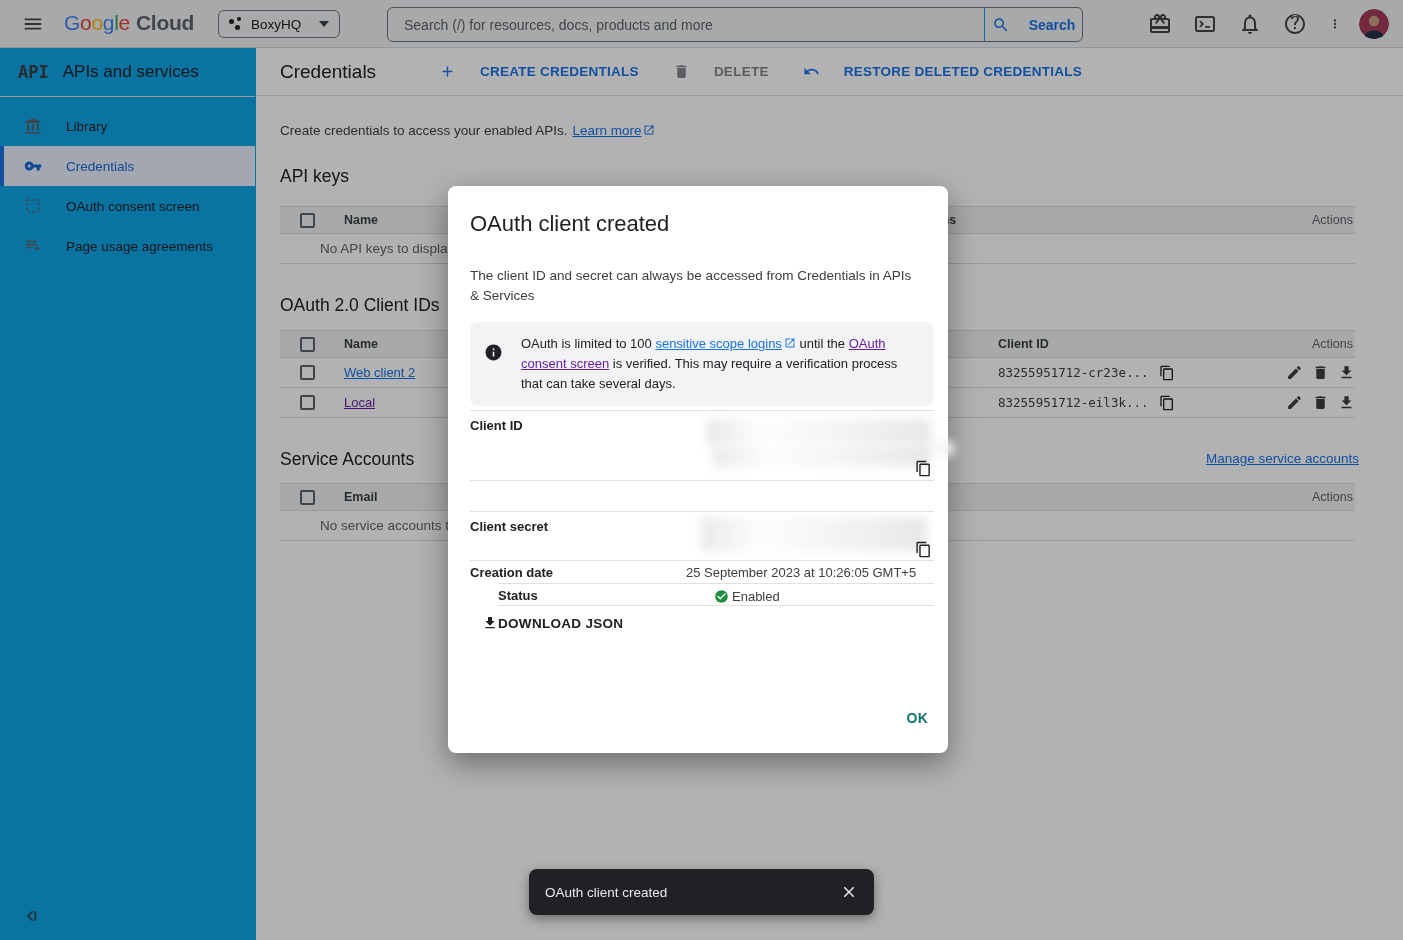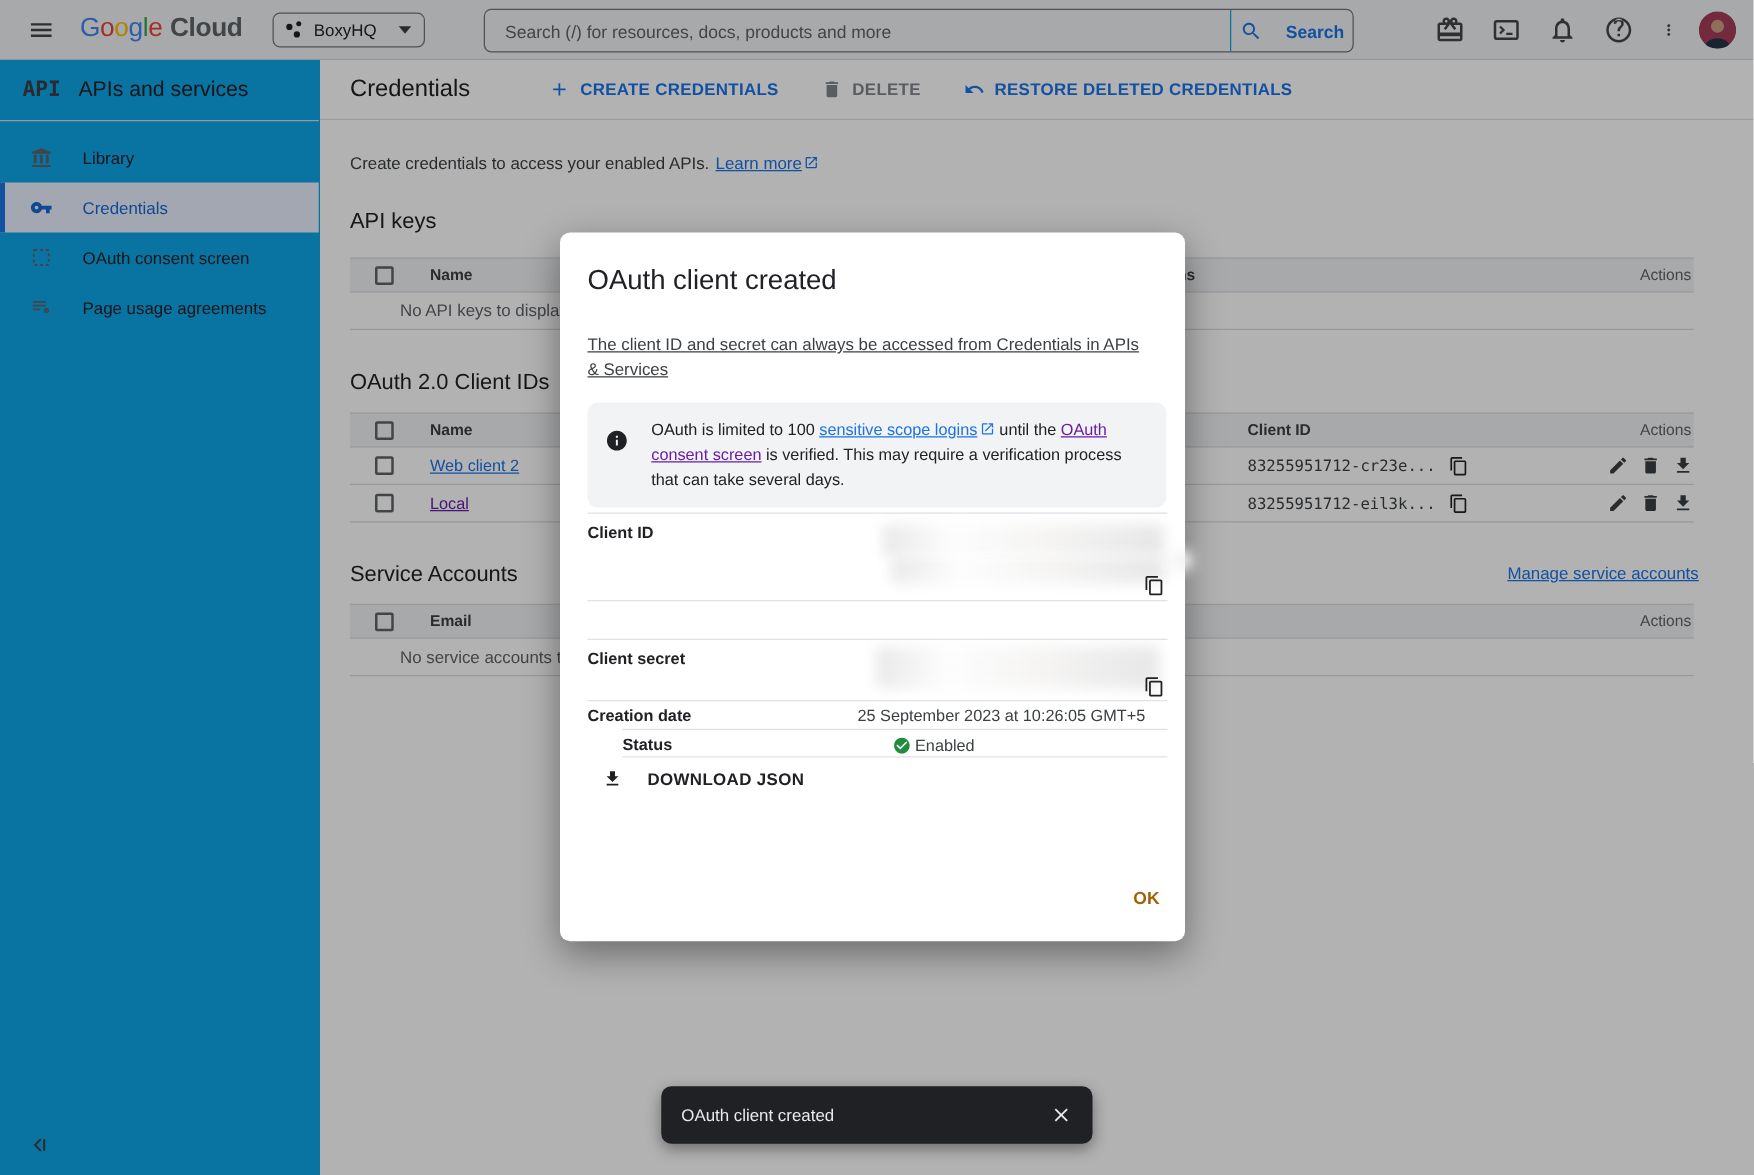"CREATE CREDENTIALS" .tb-btn { gap: 8px -> 24px }
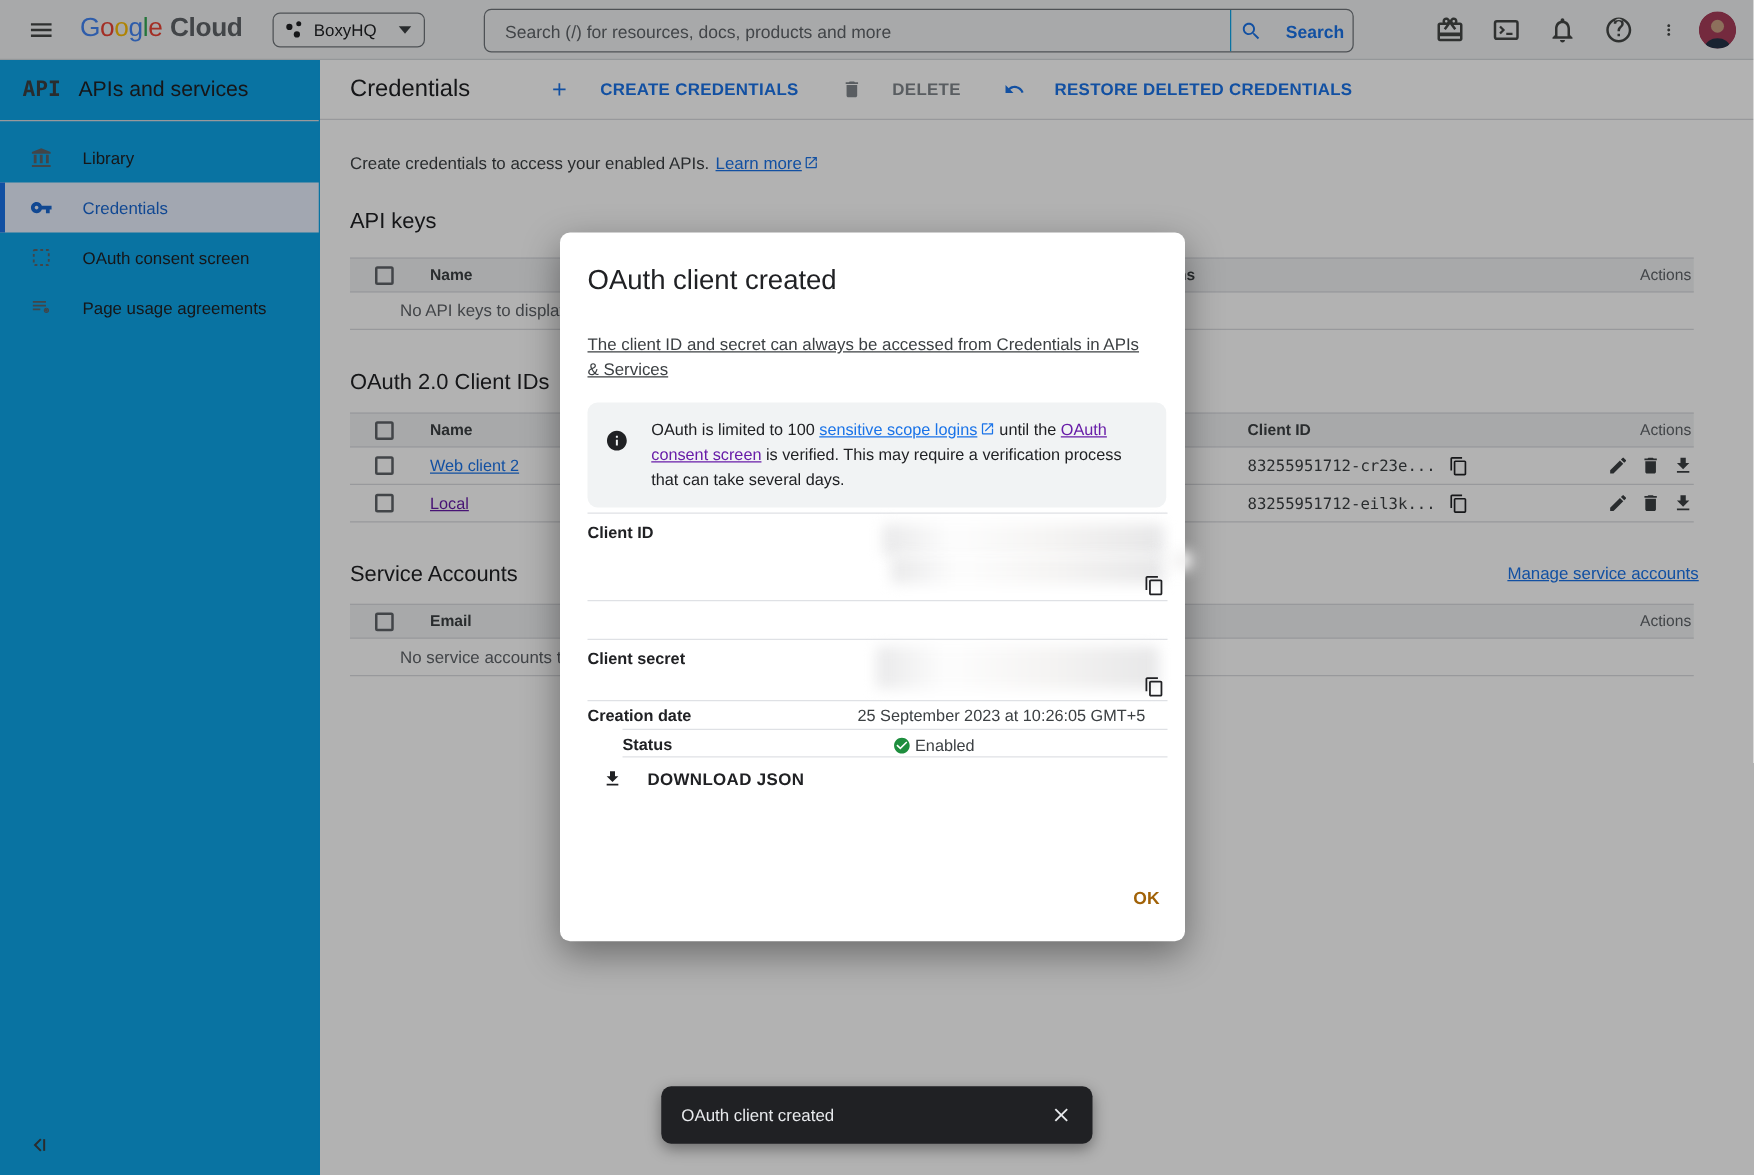"The client ID and secret" .m-desc { text-decoration: underline -> none }
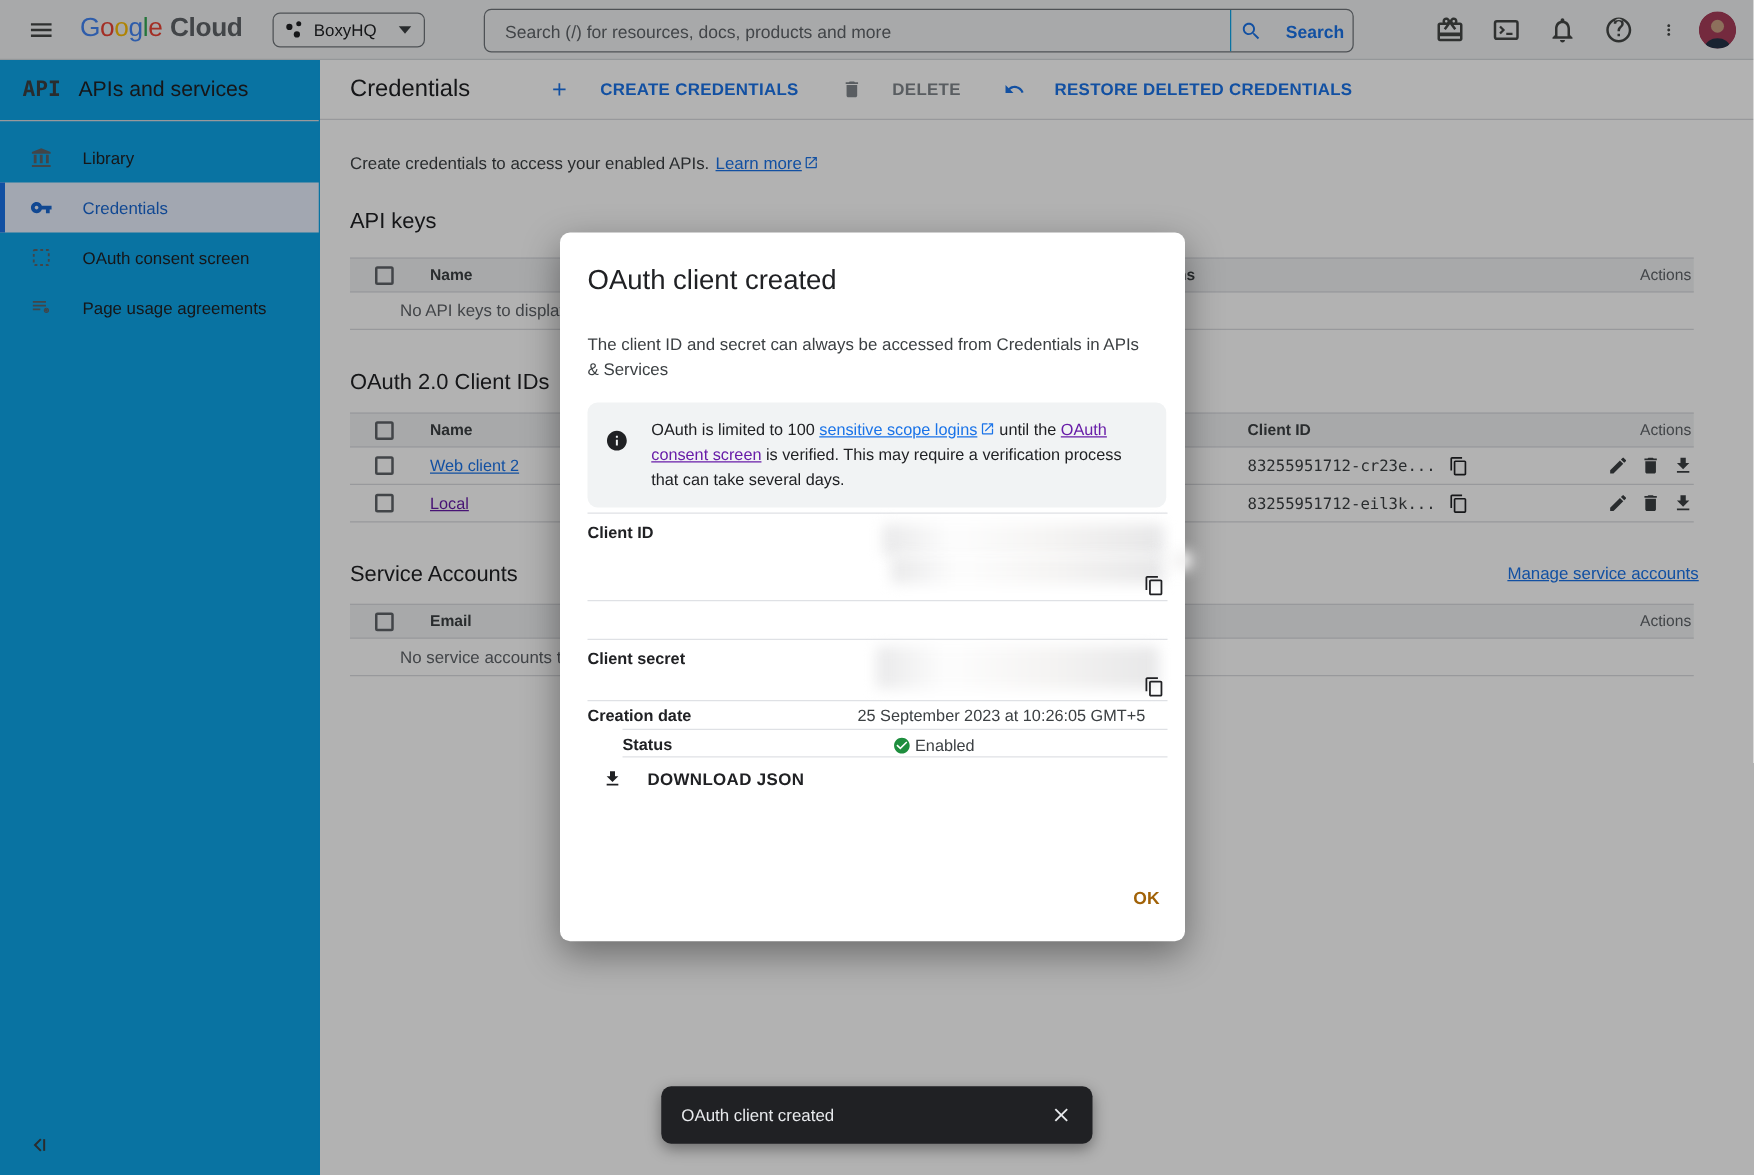"DOWNLOAD JSON" .dl-btn { gap: 20px -> 0 }
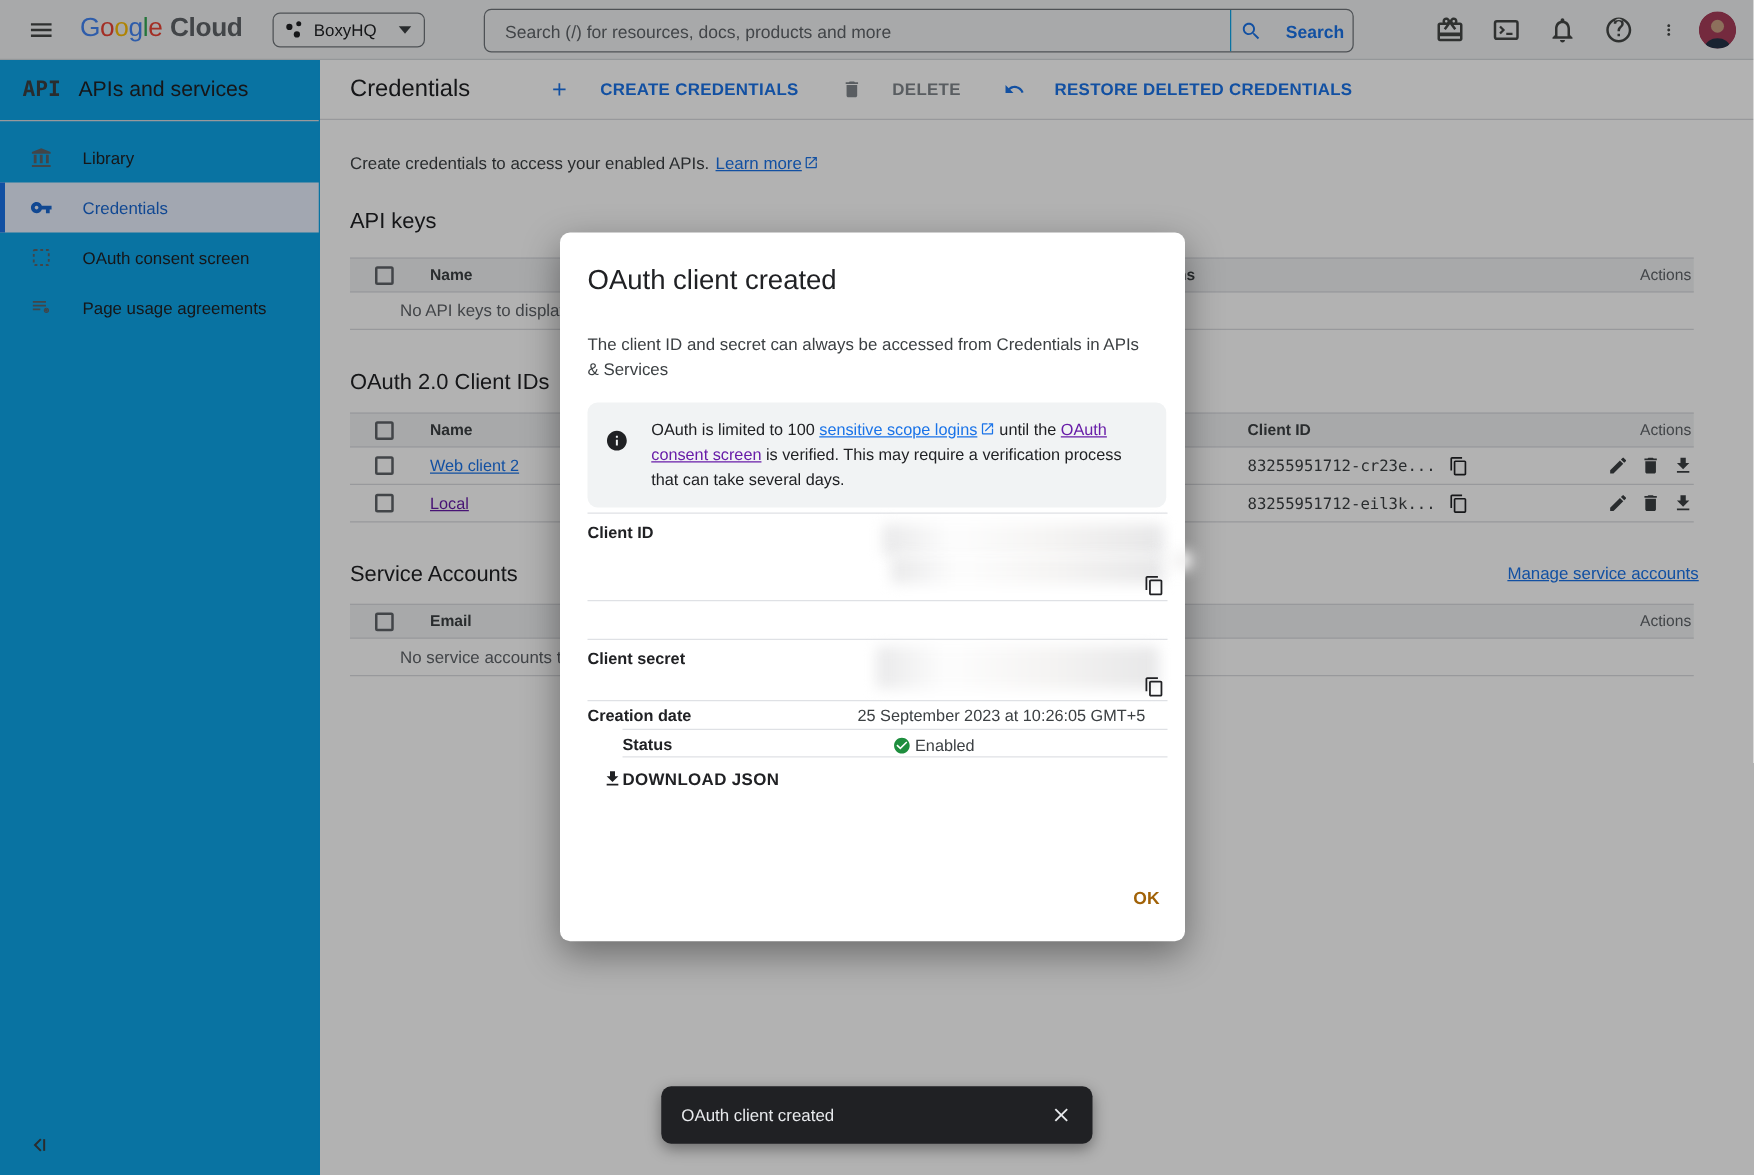"OK" .ok-btn { color: #a16207 -> #0f766e }
